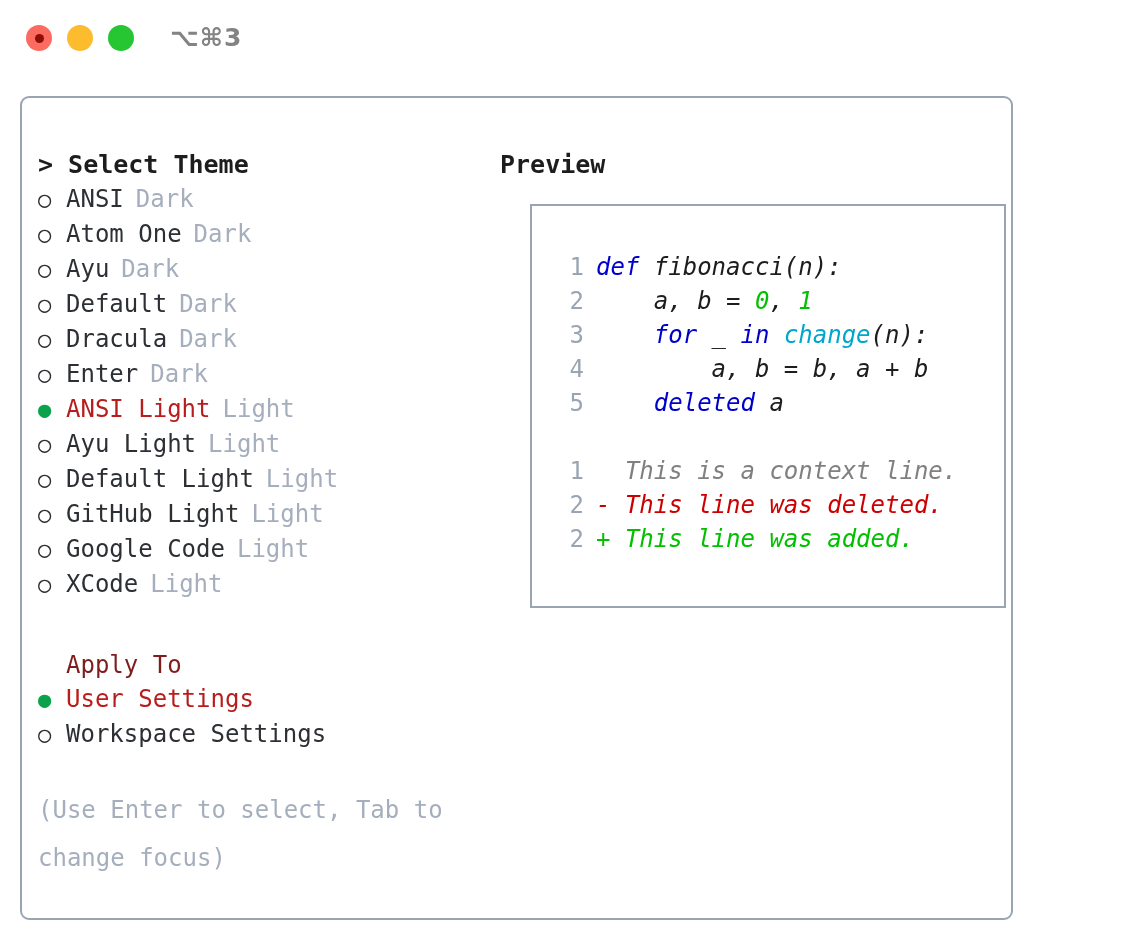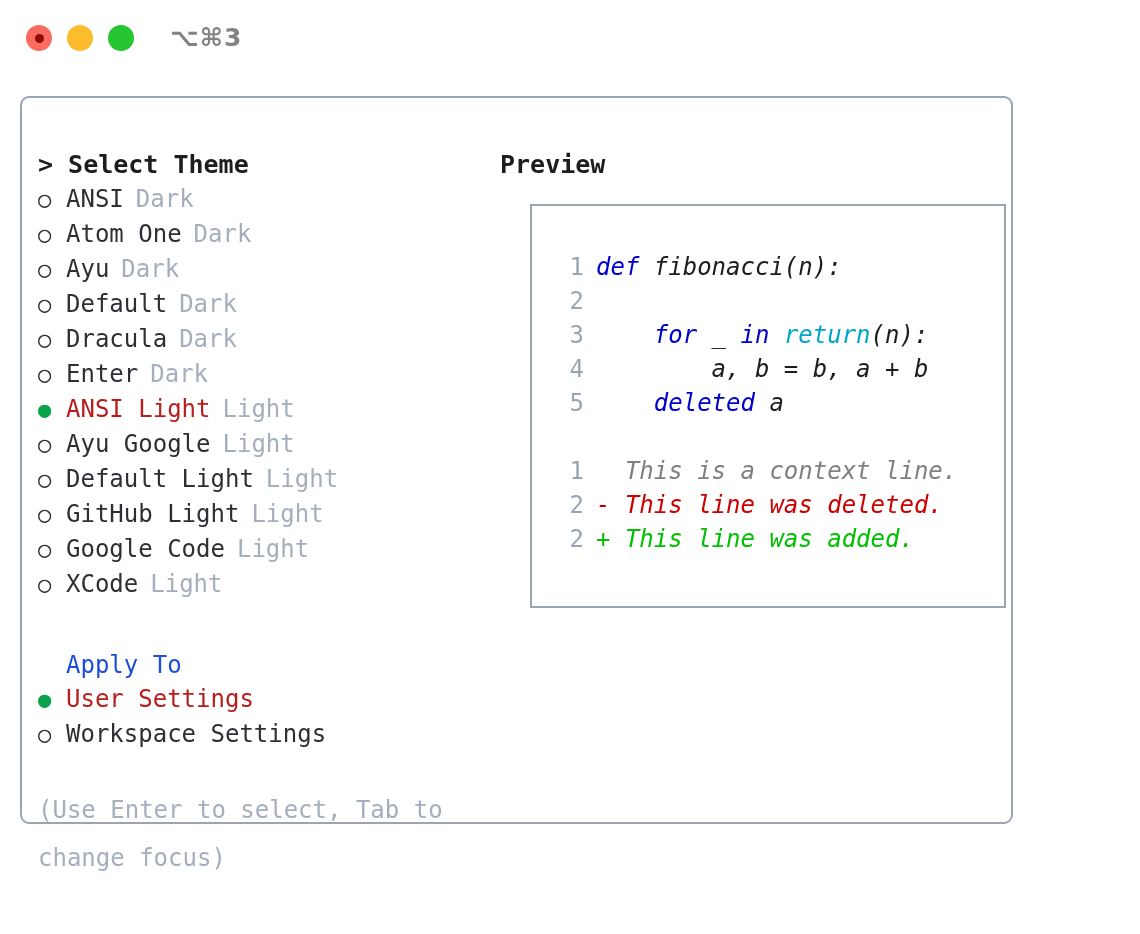"> Select Theme" #window { height: 728px -> 824px }
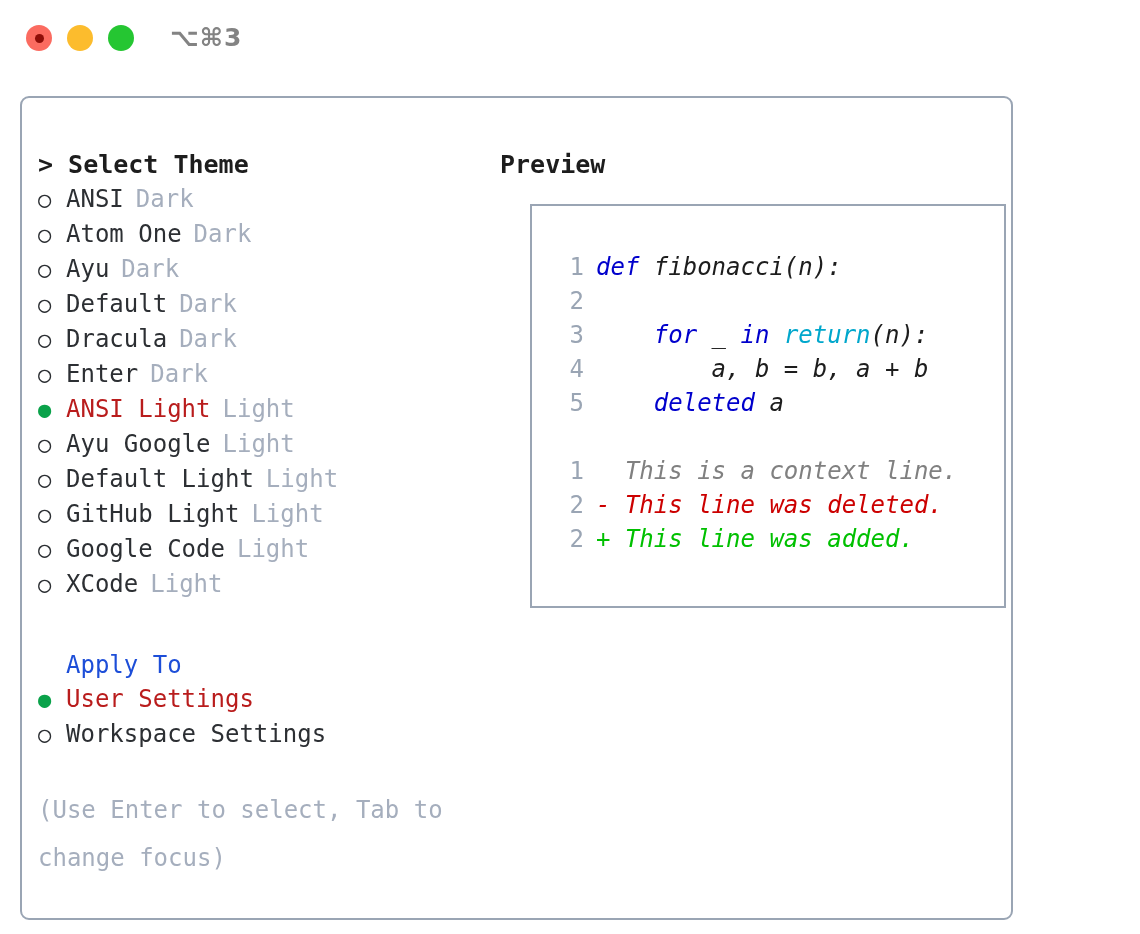"a, b = 0, 1" span.code-text { html: none -> <span><span> a, b = </span><span>0</span><span>, </span><span>1</span></span> }
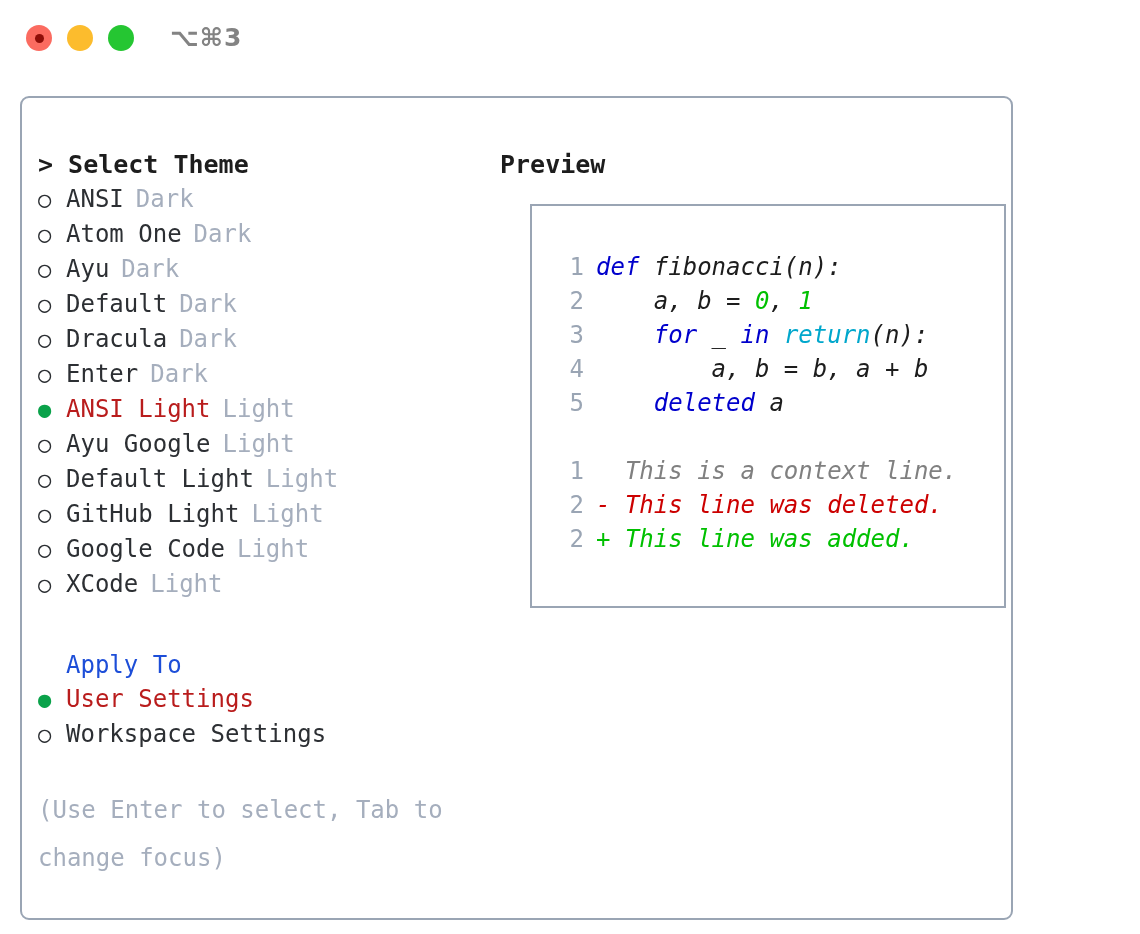"return" span.fn { text: return -> change }
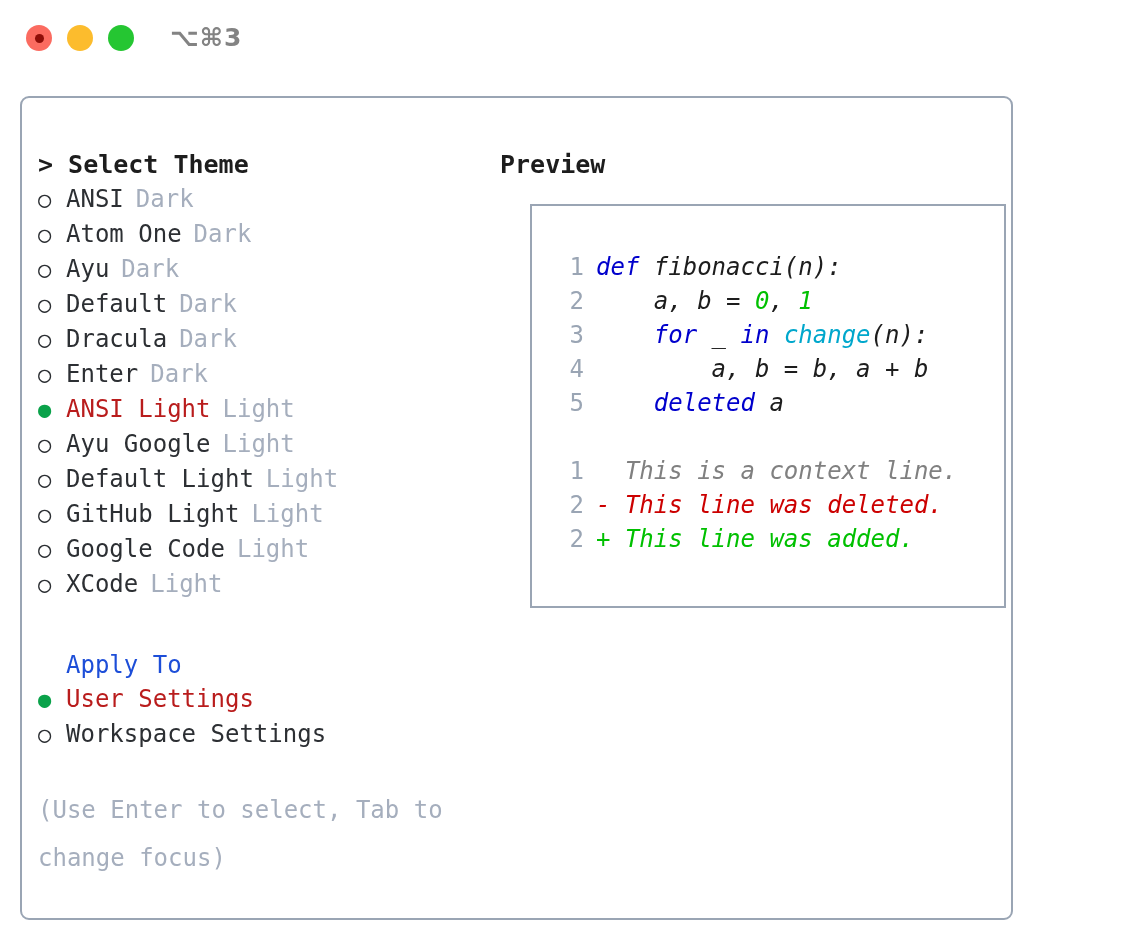"Ayu Google" span.tname { text: Google -> Light }
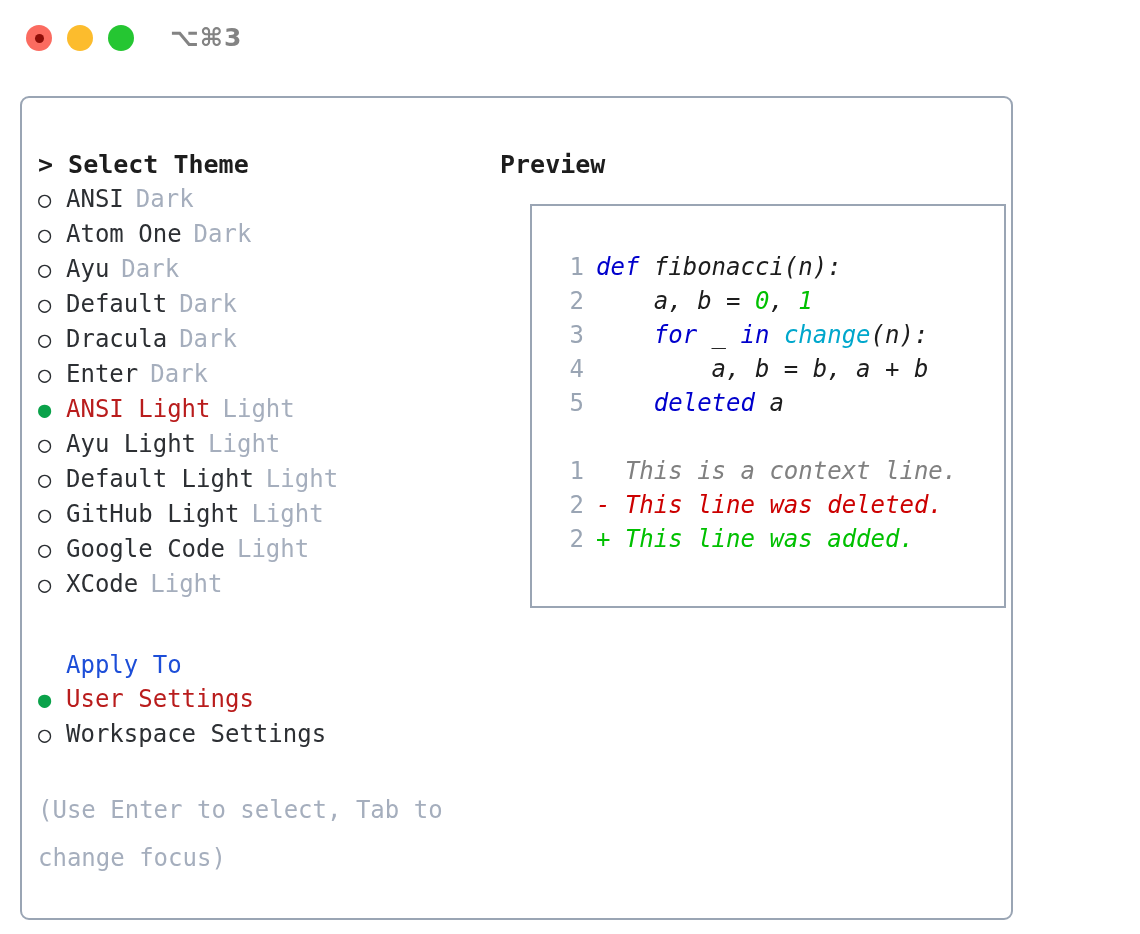"Apply To" .apply-head { color: #1d4ed8 -> #7f1d1d }
